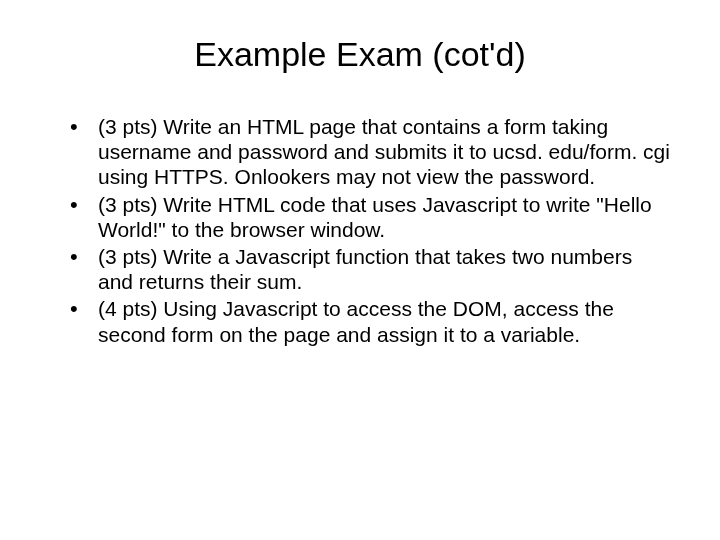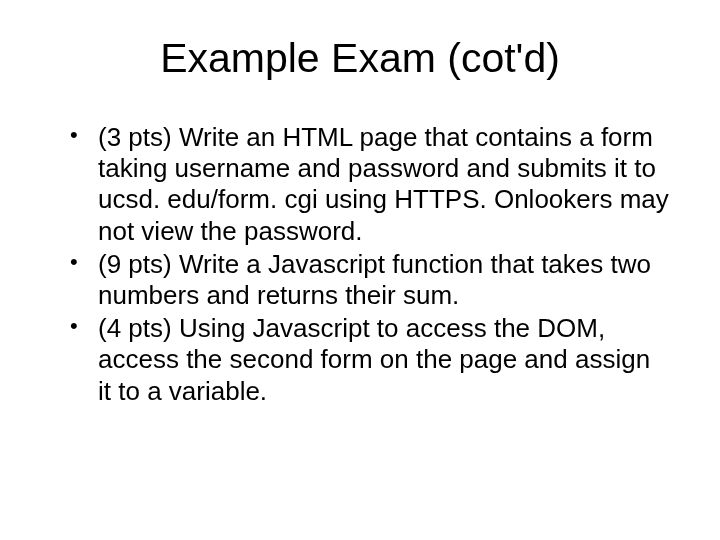"Example Exam (cot'd)" .slide-title { font-size: 41px -> 34px }
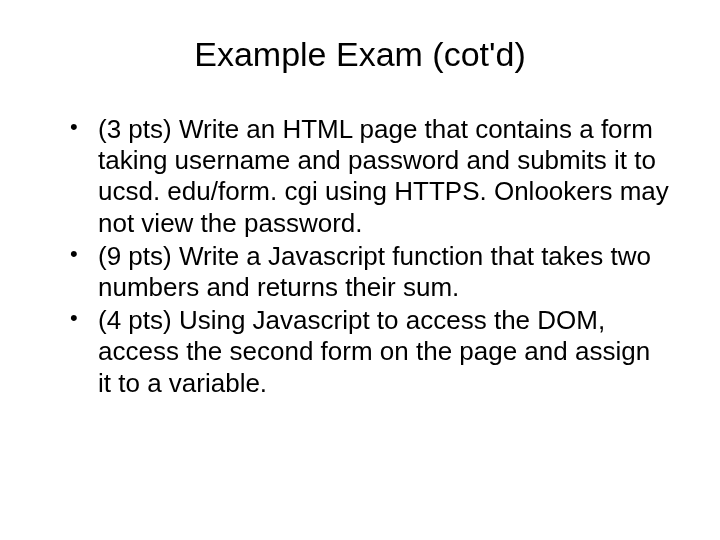"(3 pts) Write an HTML" .bullet-item { font-size: 26px -> 21px }
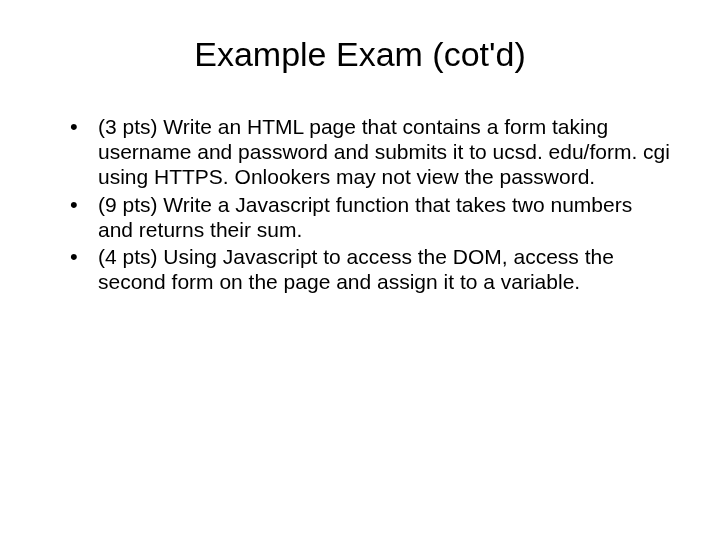"(3 pts) Write HTML code" li.bullet-item { html: none -> <li>(3 pts) Write HTML code that uses Javascript to write "Hello World!" to the browser window.</li> }
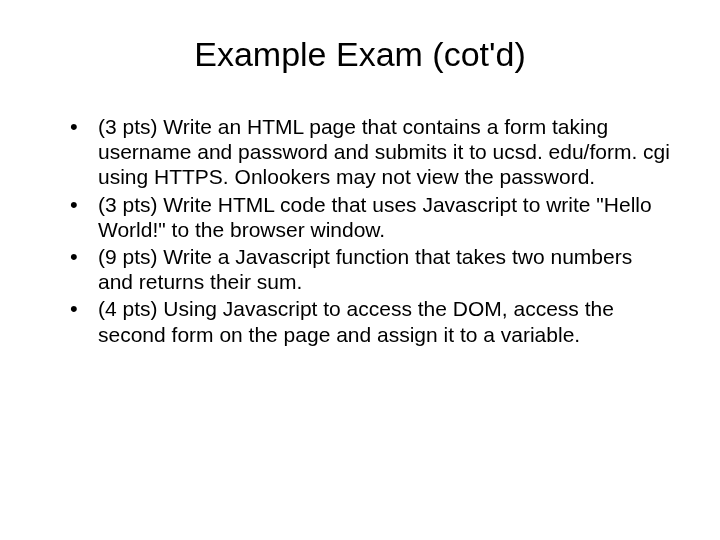"(9 pts) Write a Javascript" li.bullet-item { text: 9 -> 3 }
